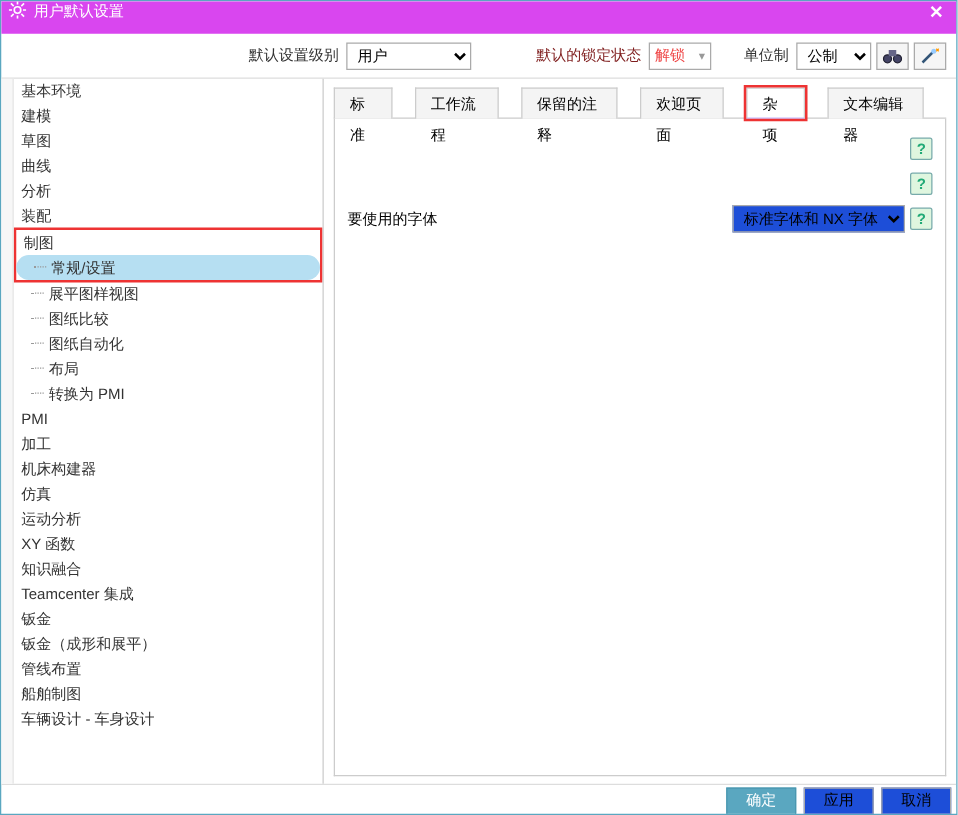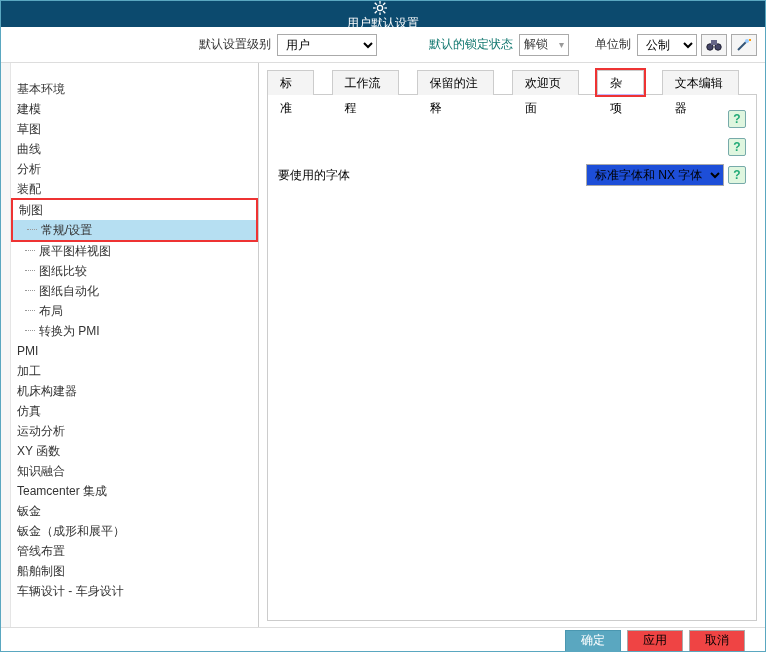"用户默认设置" .titlebar { align-items: center -> none; background: #0c4a6e -> #d946ef; flex-direction: column -> none }
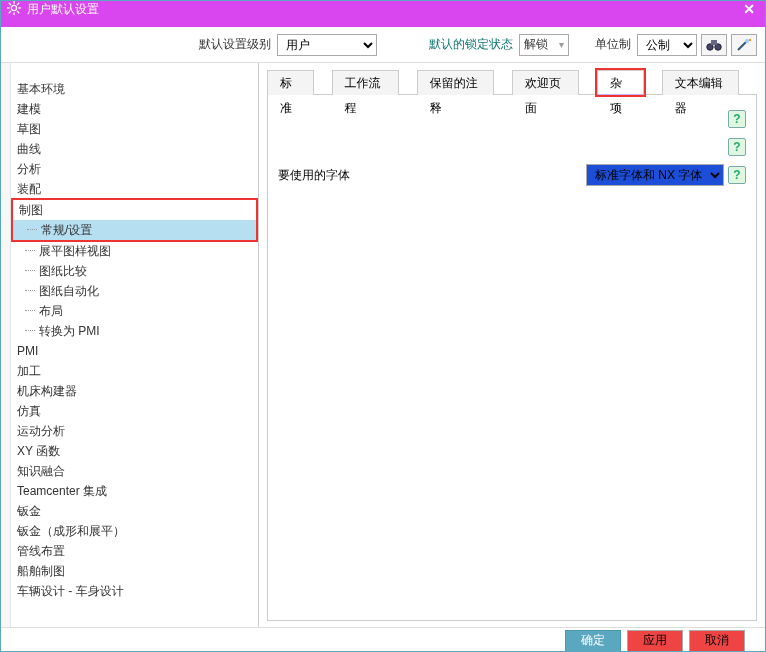"默认的锁定状态" .toolbar .locked-lbl { color: #0f766e -> #7f1d1d }
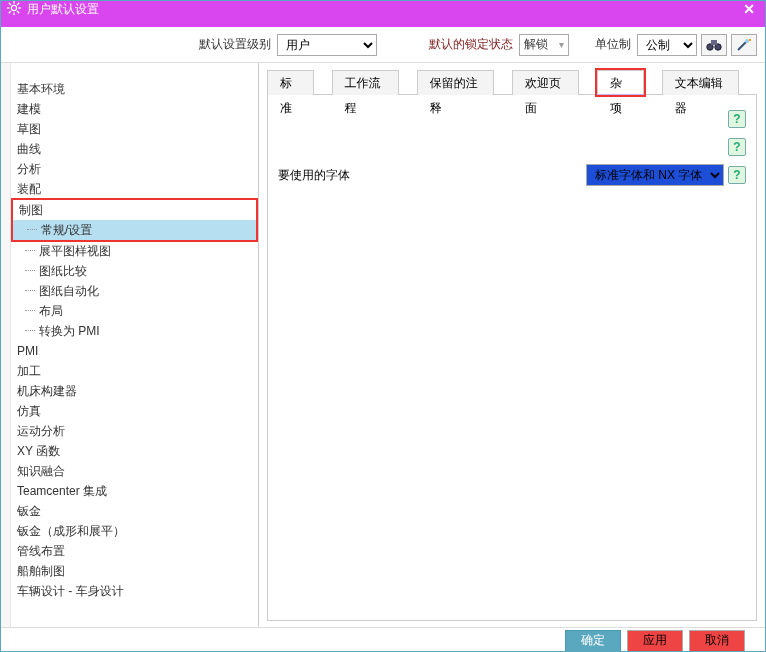"解锁" .toolbar .select-like { color: #404040 -> #ef4444 }
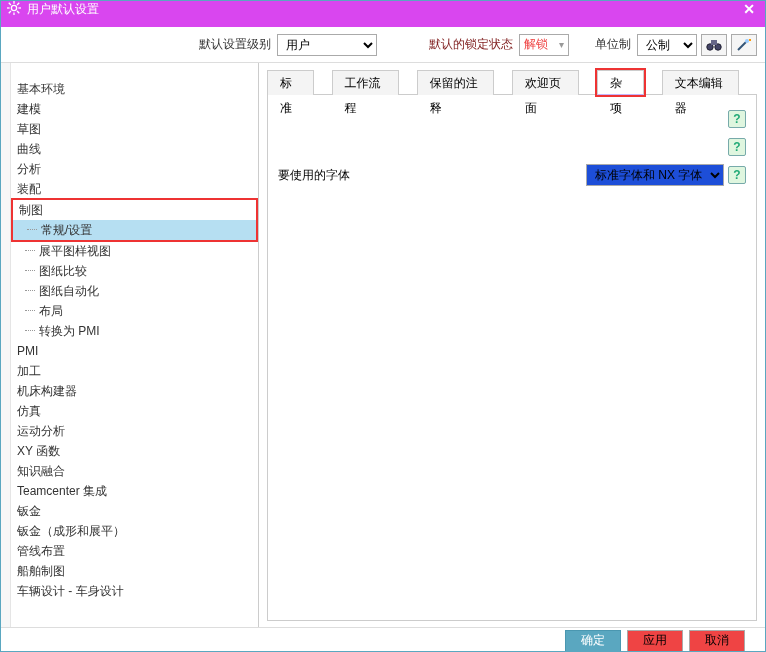"基本环境" .tree-wrap { margin-top: 16px -> none }
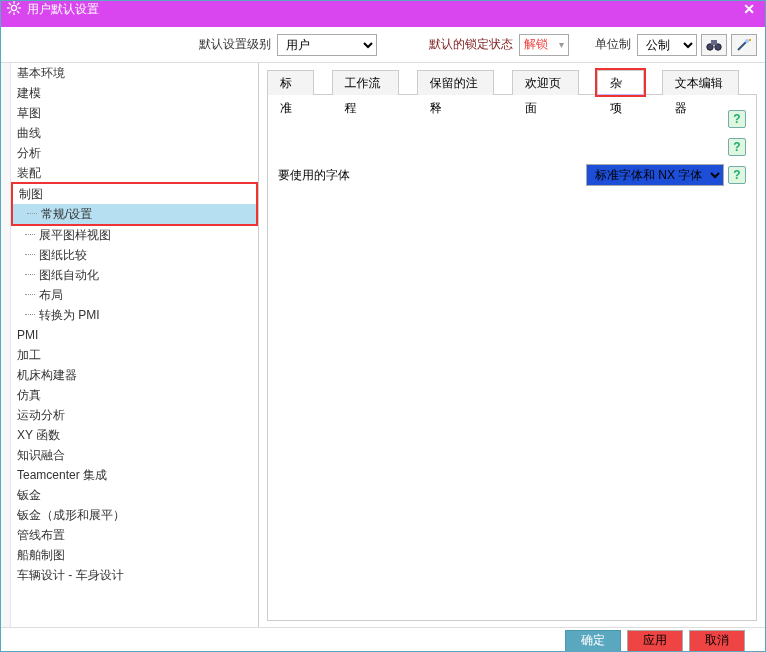"常规/设置" .tree-item.selected { border-radius: none -> 10px }
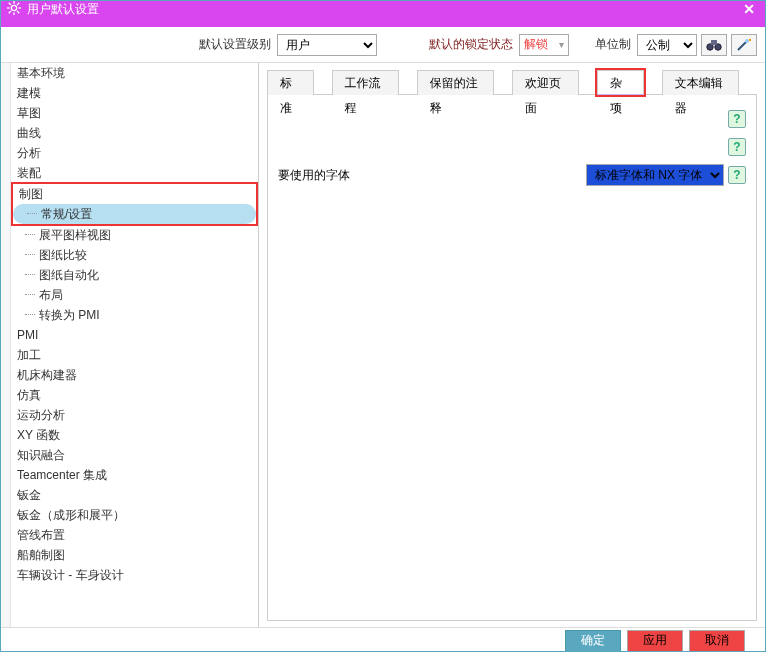"确定" .footer { padding: 0 20px -> 0 4px }
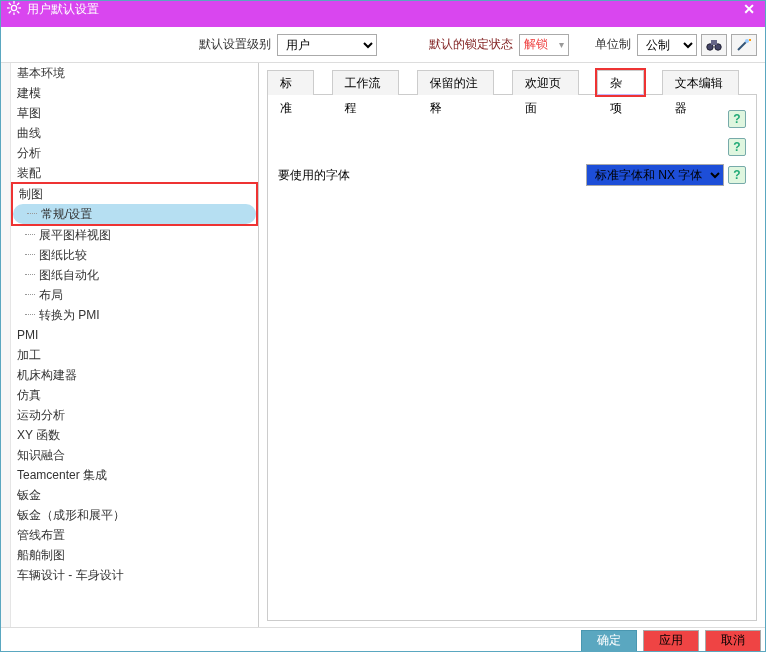"应用" .footer button { background: #ef4444 -> #1d4ed8 }
